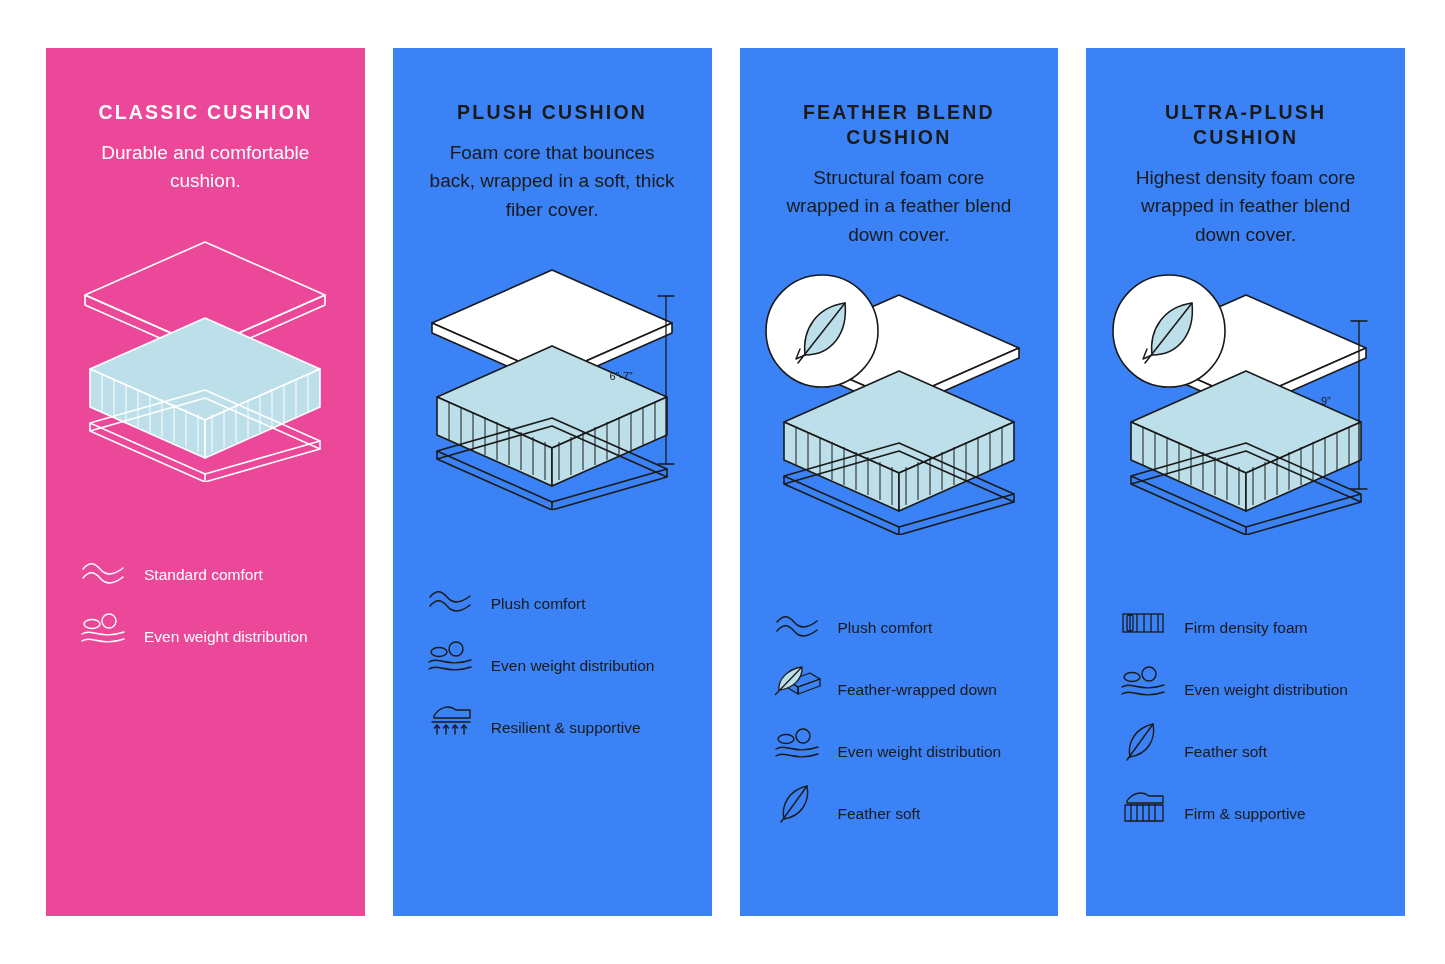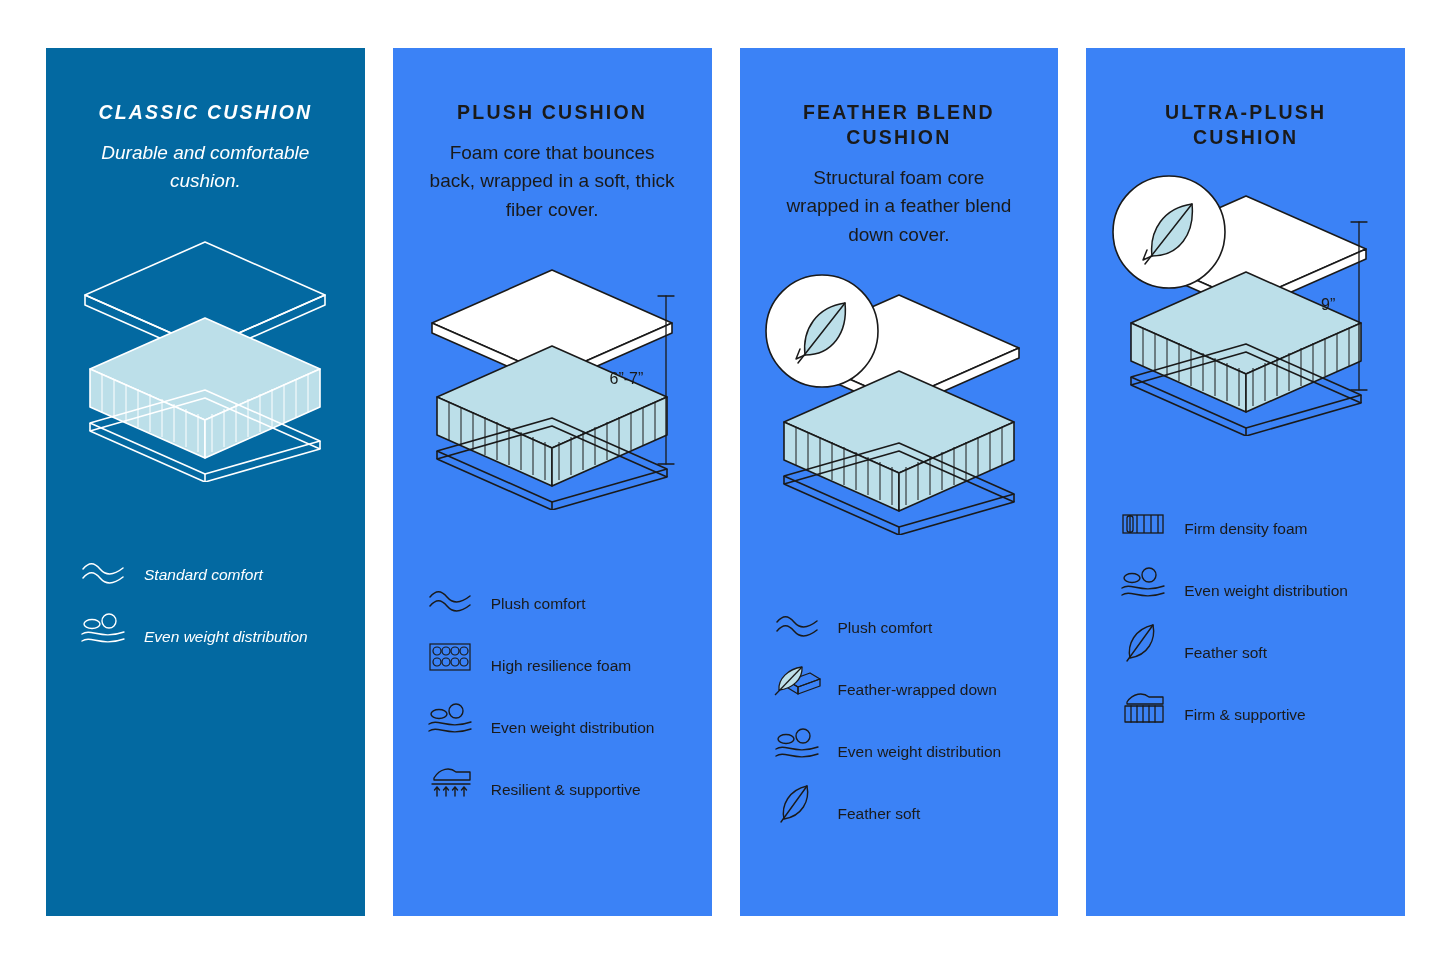"CLASSIC CUSHION" .card.dark { background: #0369a1 -> #ec4899; font-style: italic -> none }
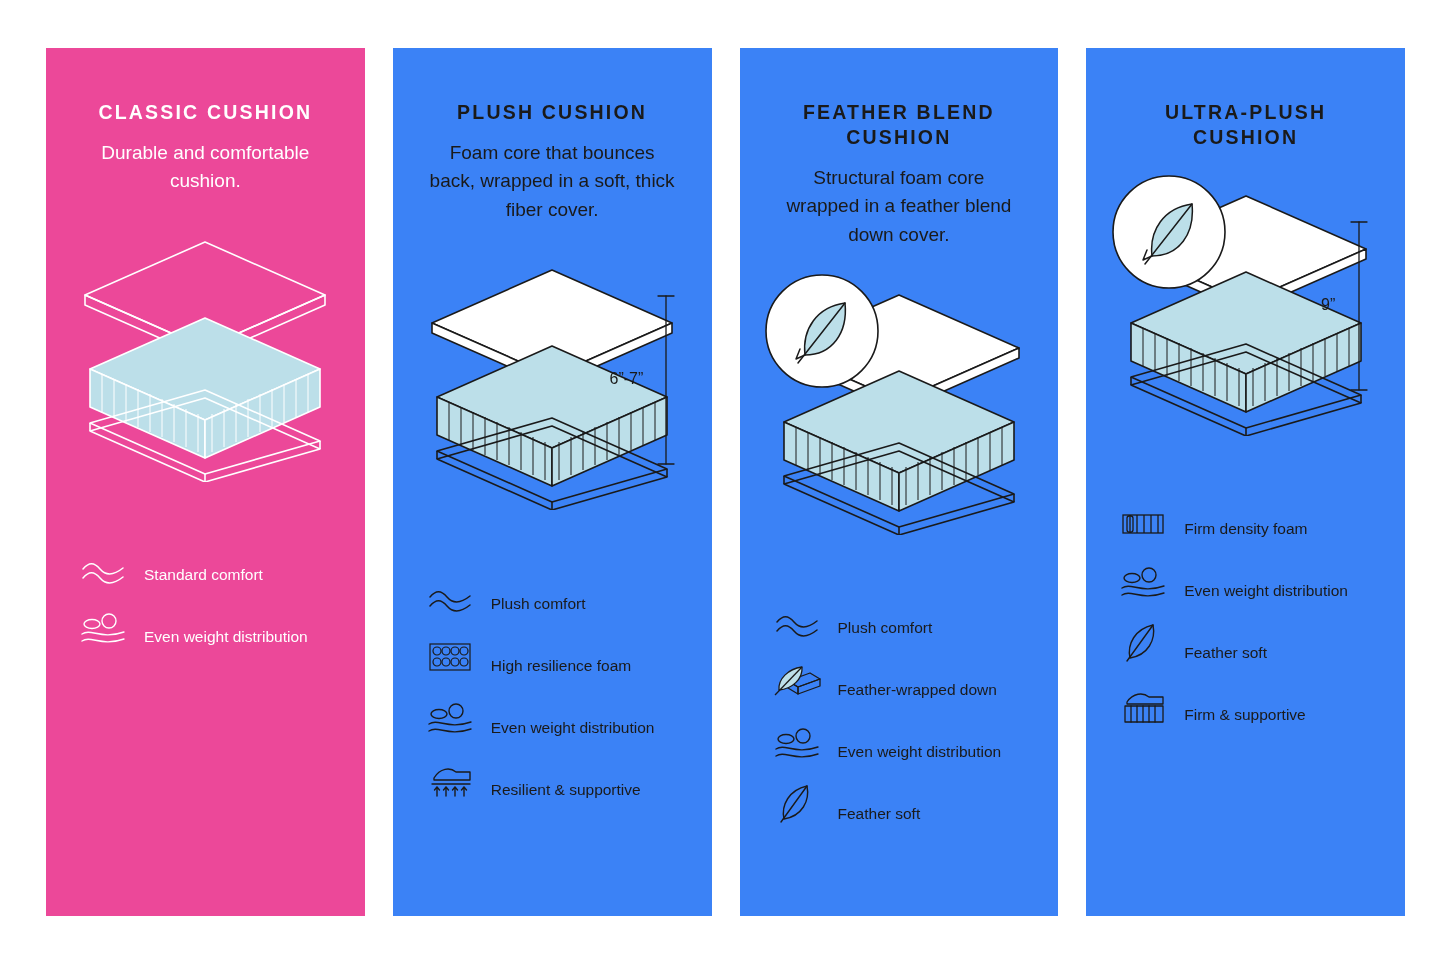"Highest density foam core wrapped" div.card-desc { html: none -> <div>Highest density foam core wrapped in feather blend down cover.</div> }
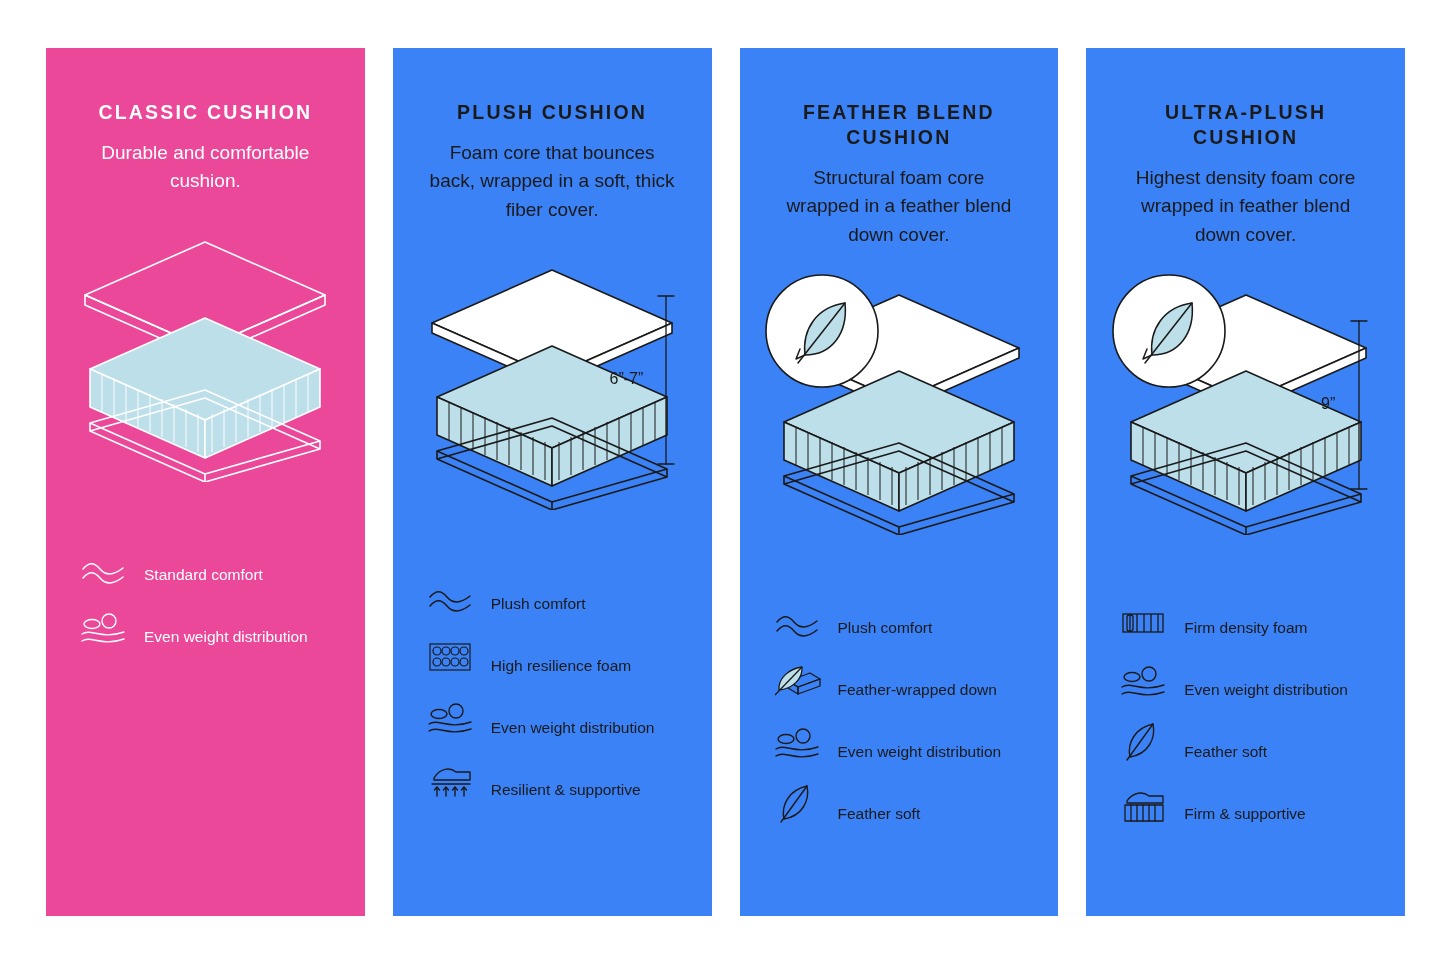"6”-7”" .dim-label { font-size: 16px -> 11px }
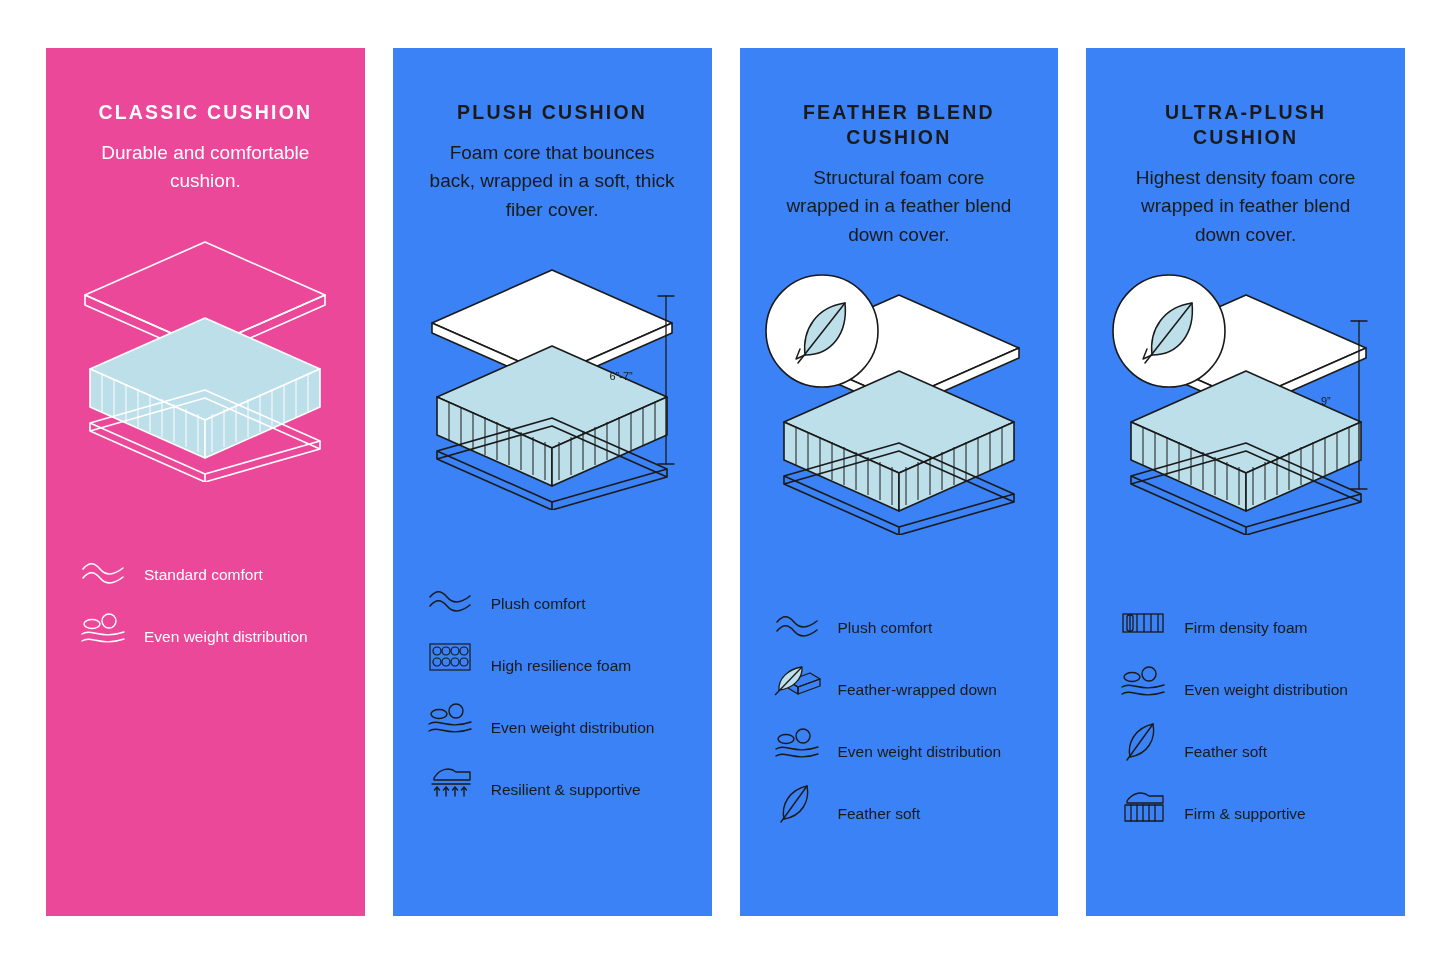"High resilience foam" div.feature { html: <div> <span> <svg> <g> <rect></rect> <circle></circle> <circle></circle> <circle></circle> <circle></circle> <circle></circle> <circle></circle> <circle></circle> <circle></circle> </g> </svg> </span> <span>High resilience foam</span> </div> -> none }
